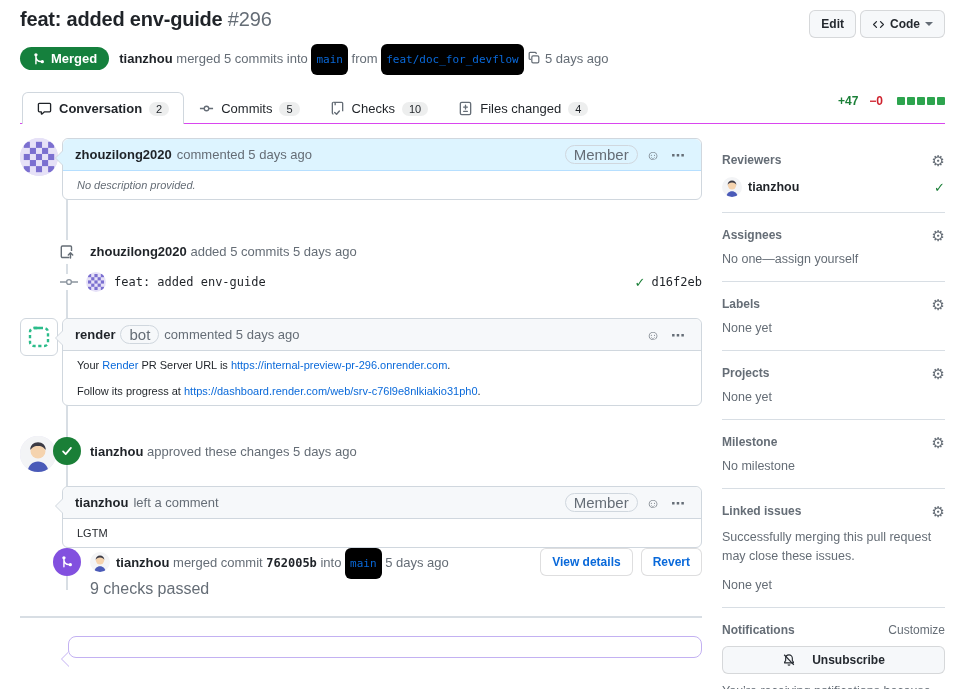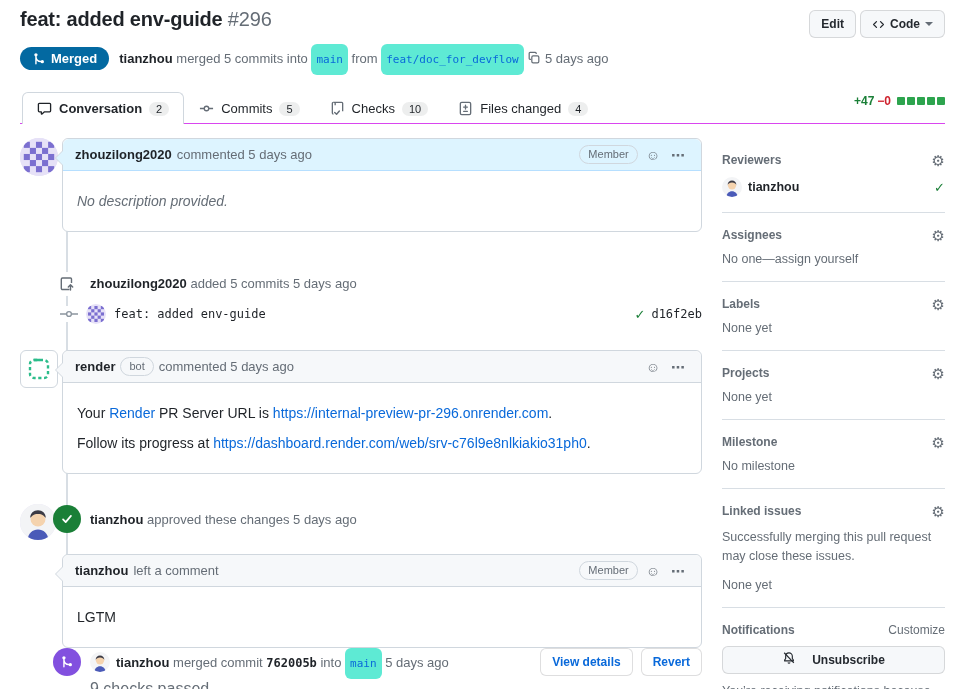"Merged" .merged-badge { background: #0369a1 -> #15803d }
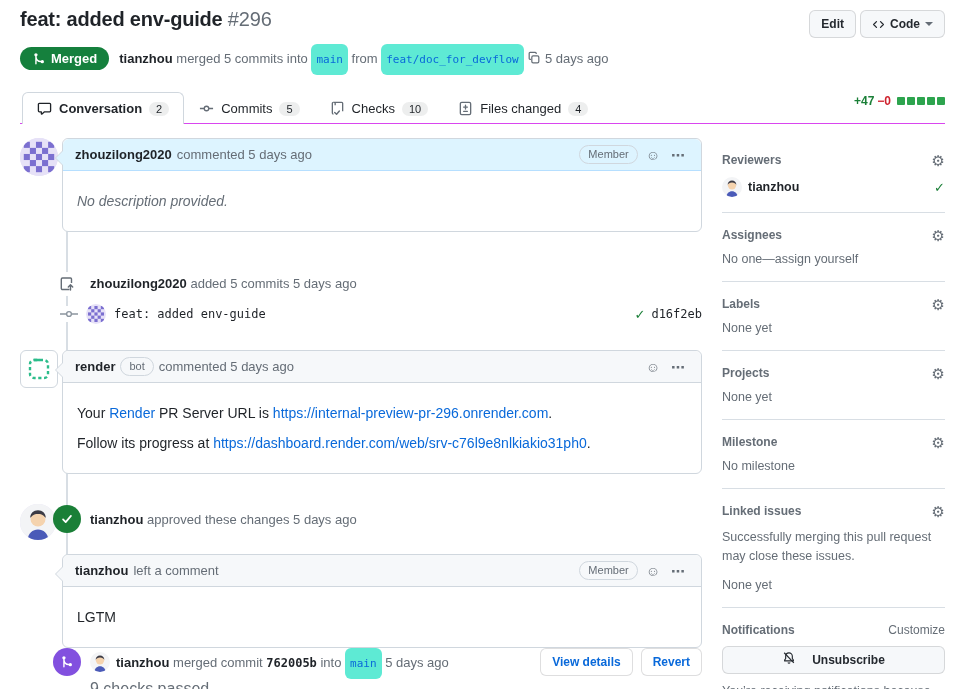"main" .branch-label { background: #5eead4 -> #000000 }
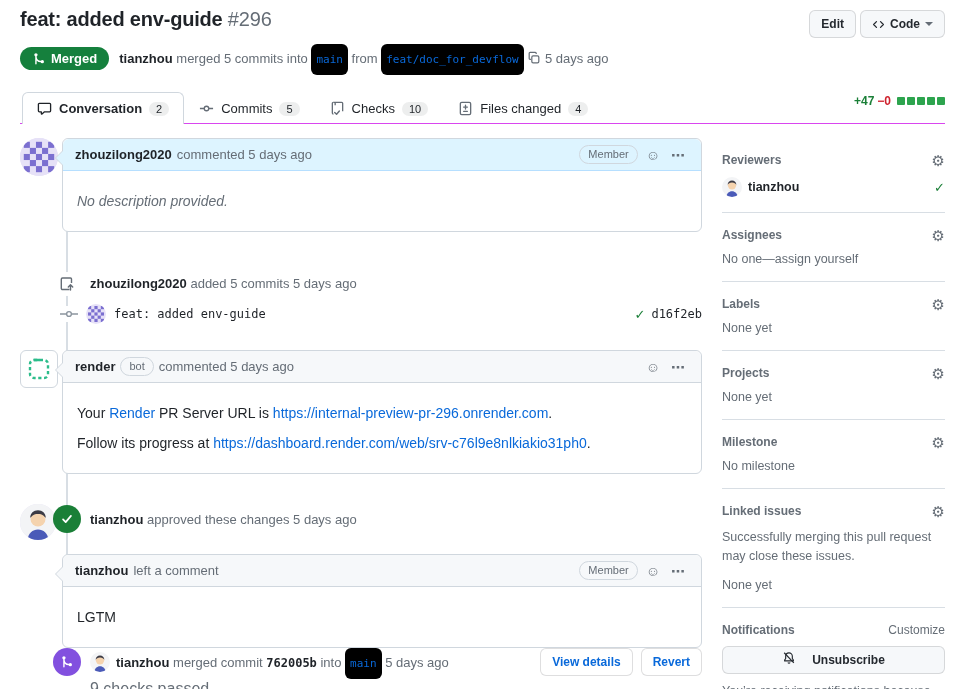"+47" .diffstat { gap: 3px -> 11px }
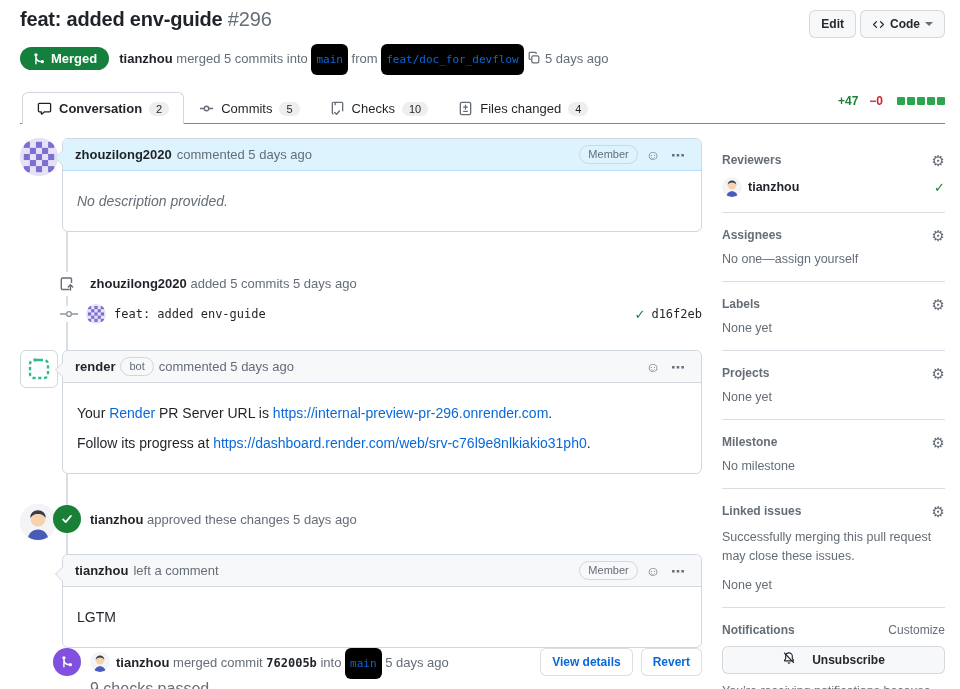"Member" .pill { font-size: 11px -> 15px }
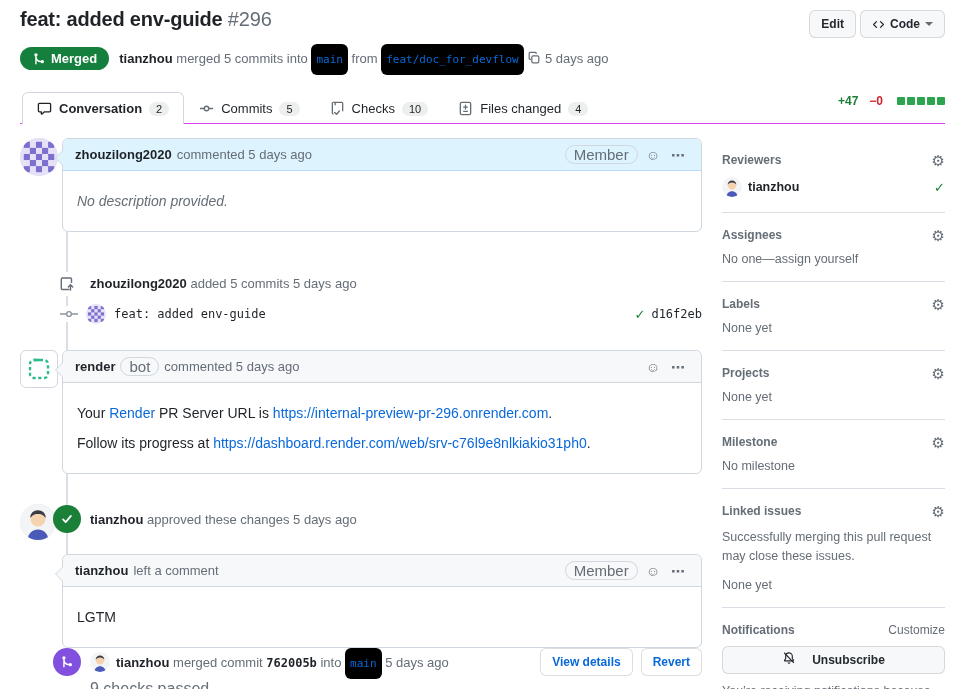"No description provided." .c-bd { font-size: 14px -> 11px; padding: 22px 14px -> 8px 14px }
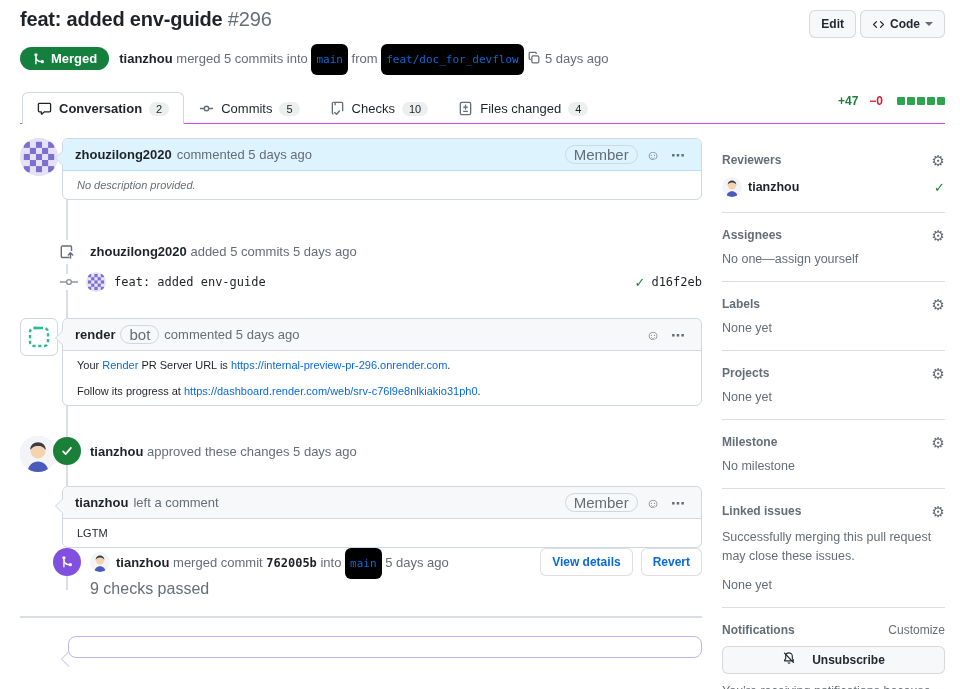"Unsubscribe" span { align-items: none -> center }
